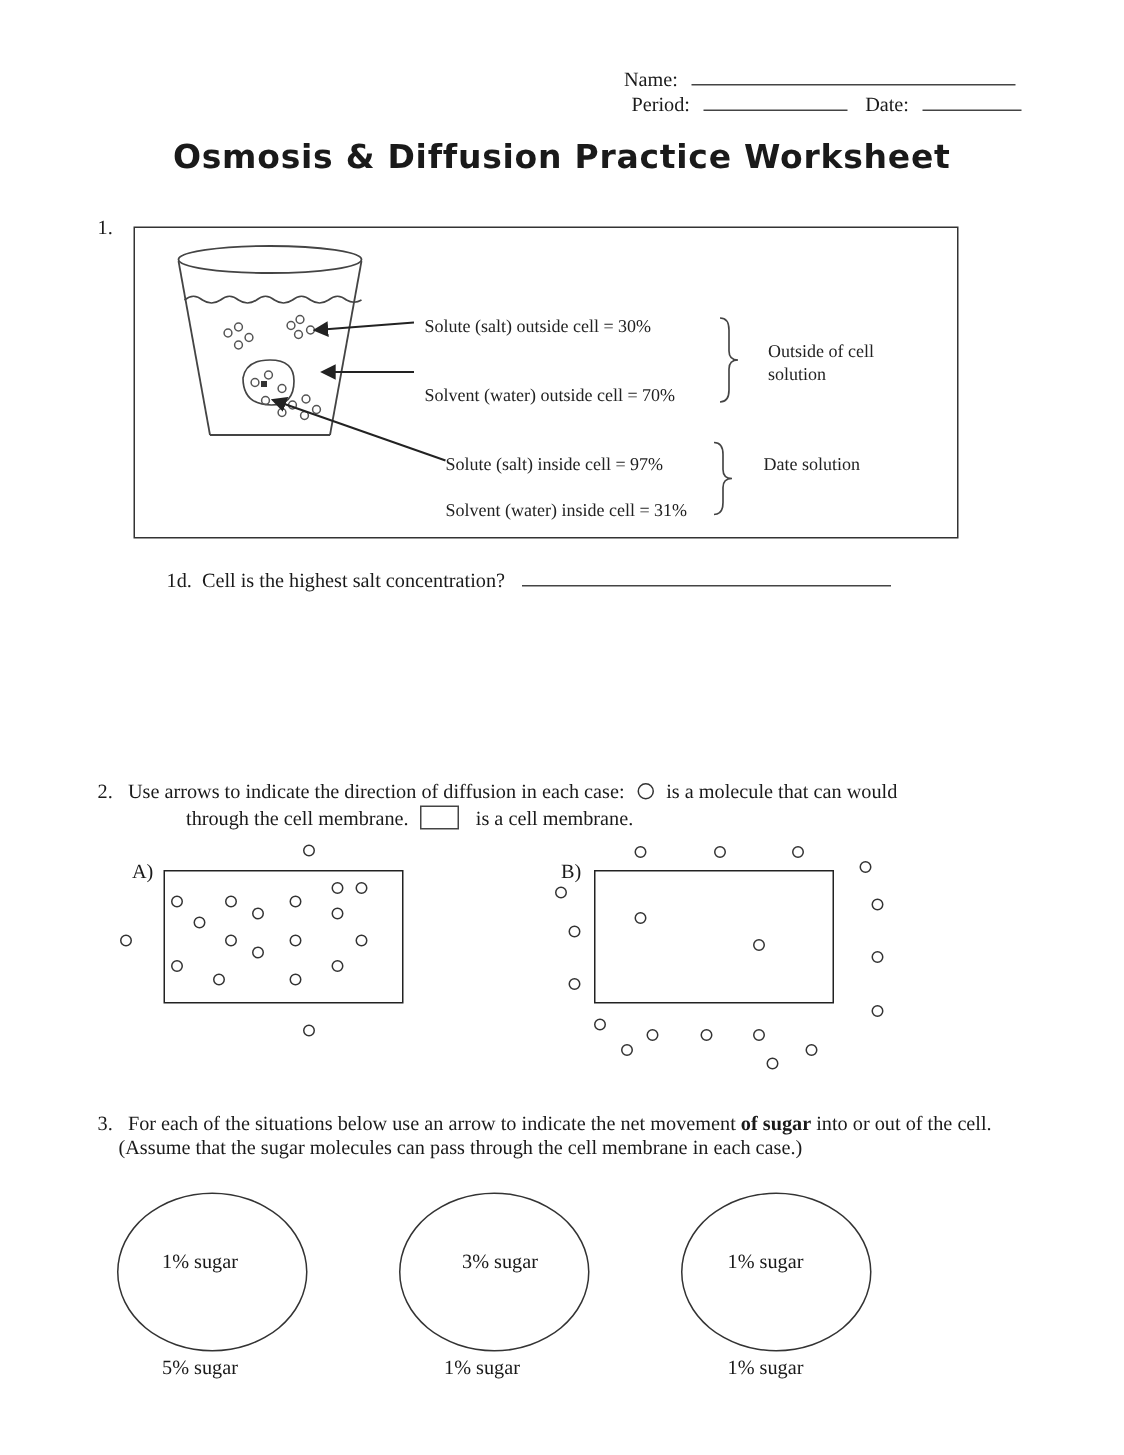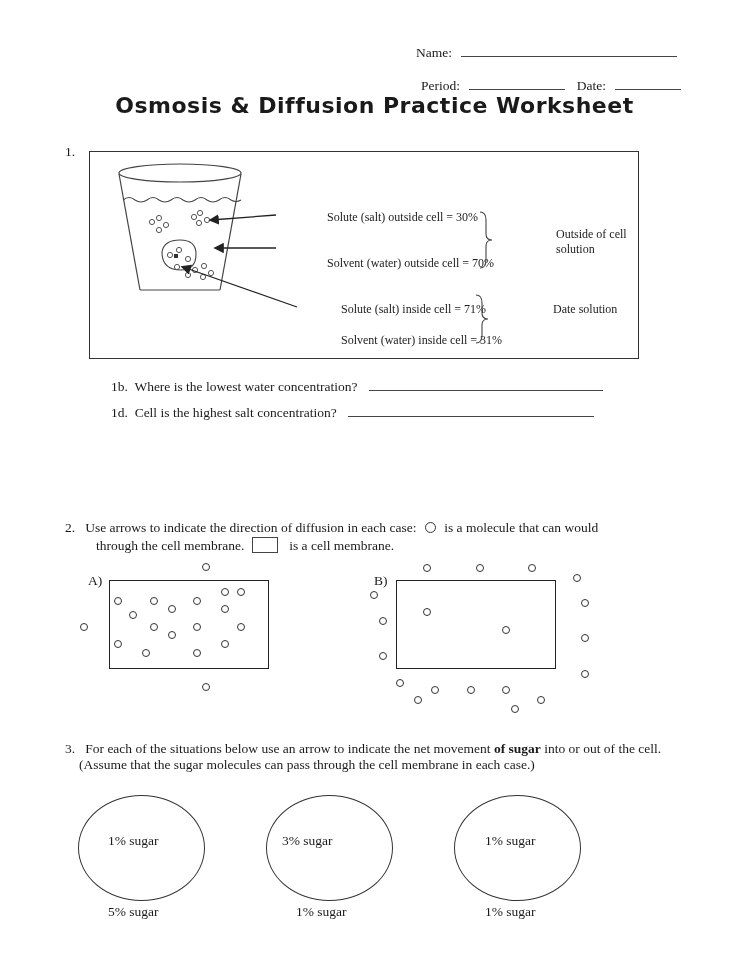"Period: Date:" div.abs { margin-top: 16px -> none }
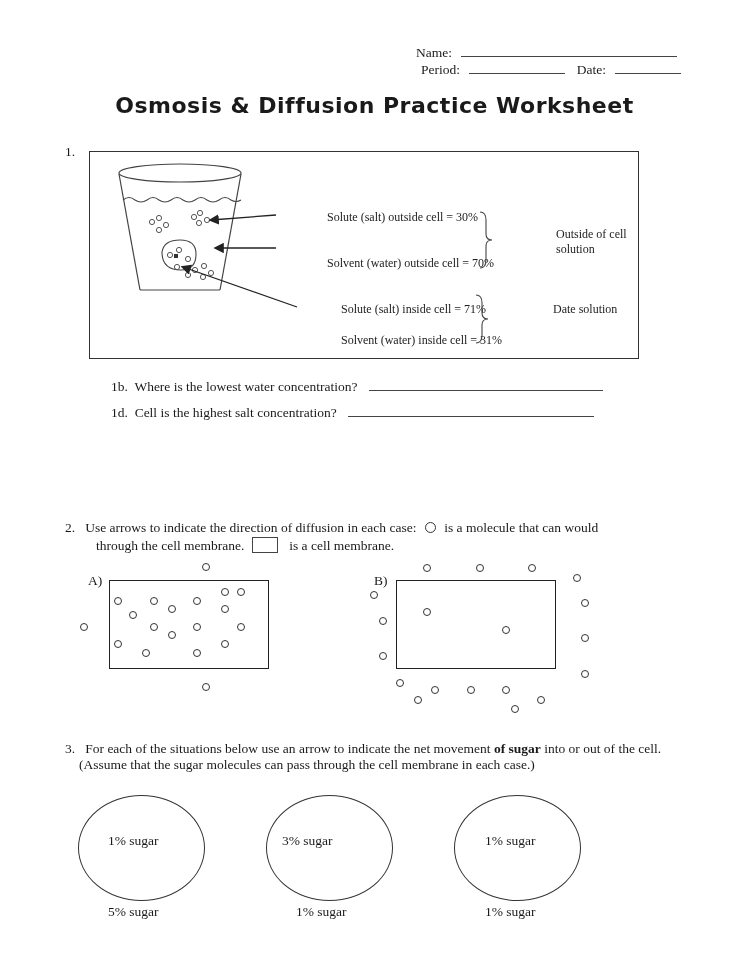"Solute (salt) outside cell =" .lbl { margin-left: 44px -> none }
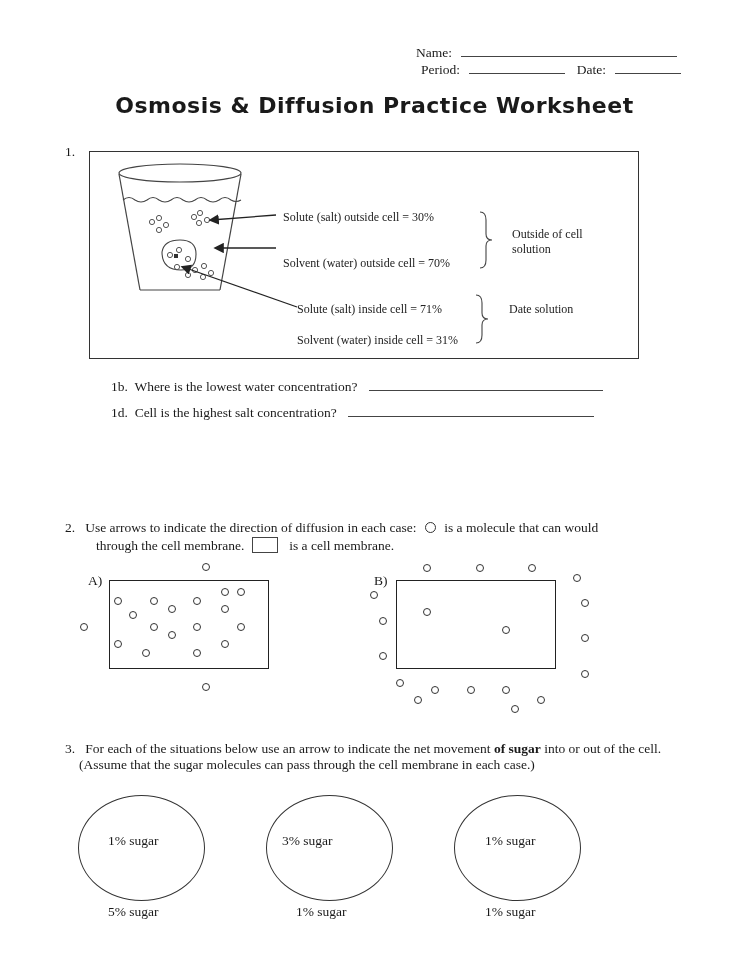"Solute (salt) inside cell =" div.abs { text: 71% -> 97% }
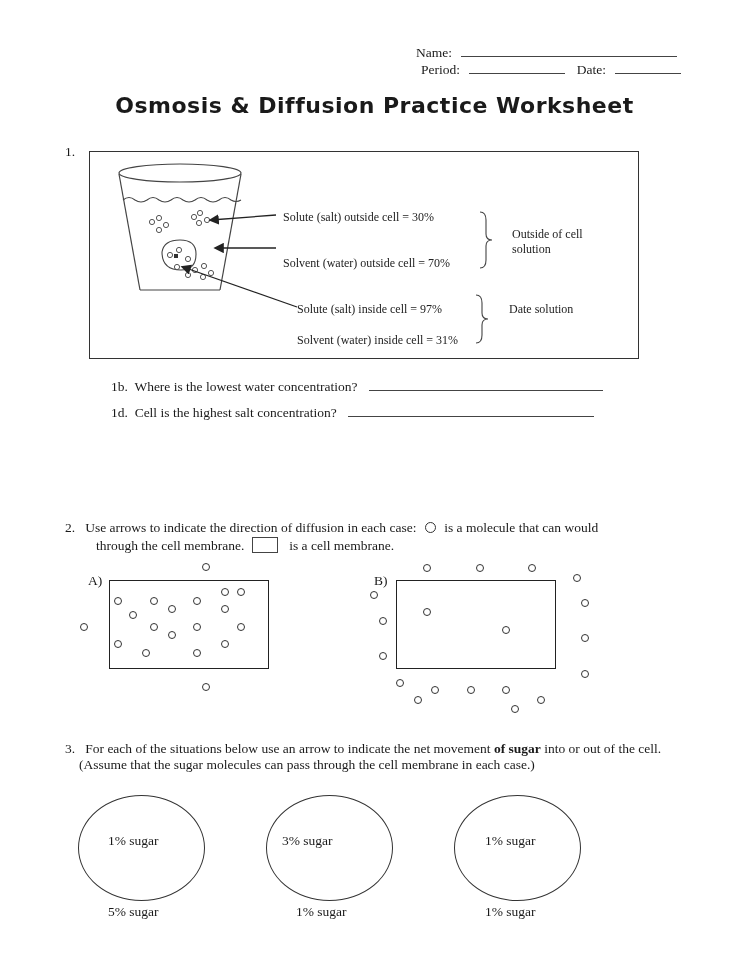"1b. Where is the lowest" div.txt { html: <div> <span>1b.</span>&nbsp; <span>Where is the lowest water concentration?</span> <span></span> </div> -> none }
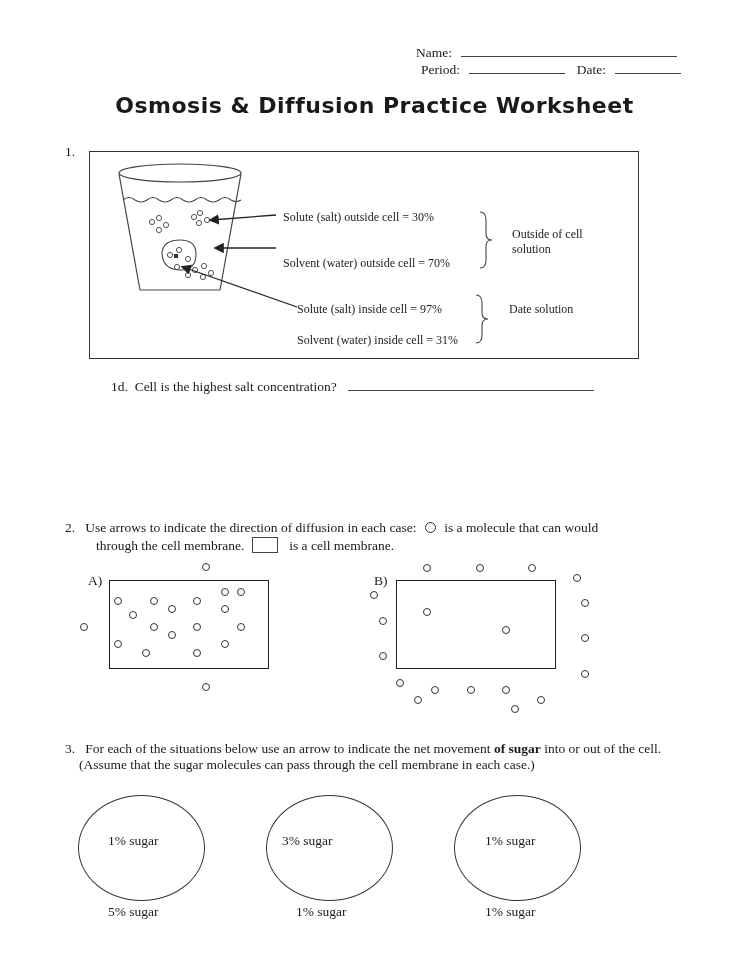"through the cell membrane. is" div.abs { left: 96px -> 124px }
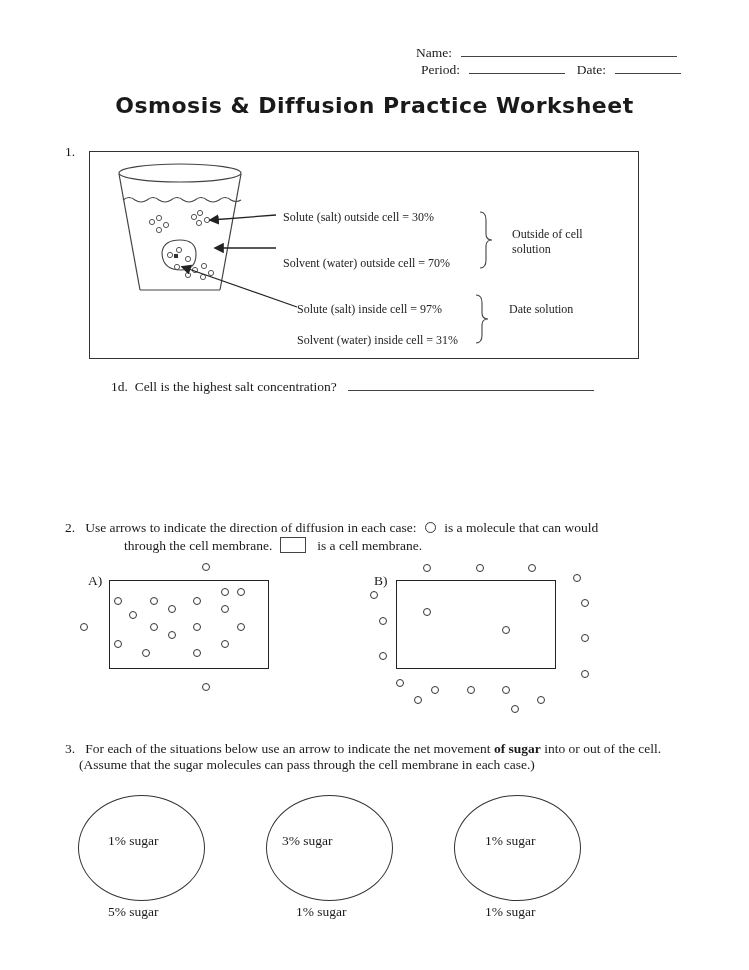"3% sugar" div.eltext { left: 282px -> 308px }
